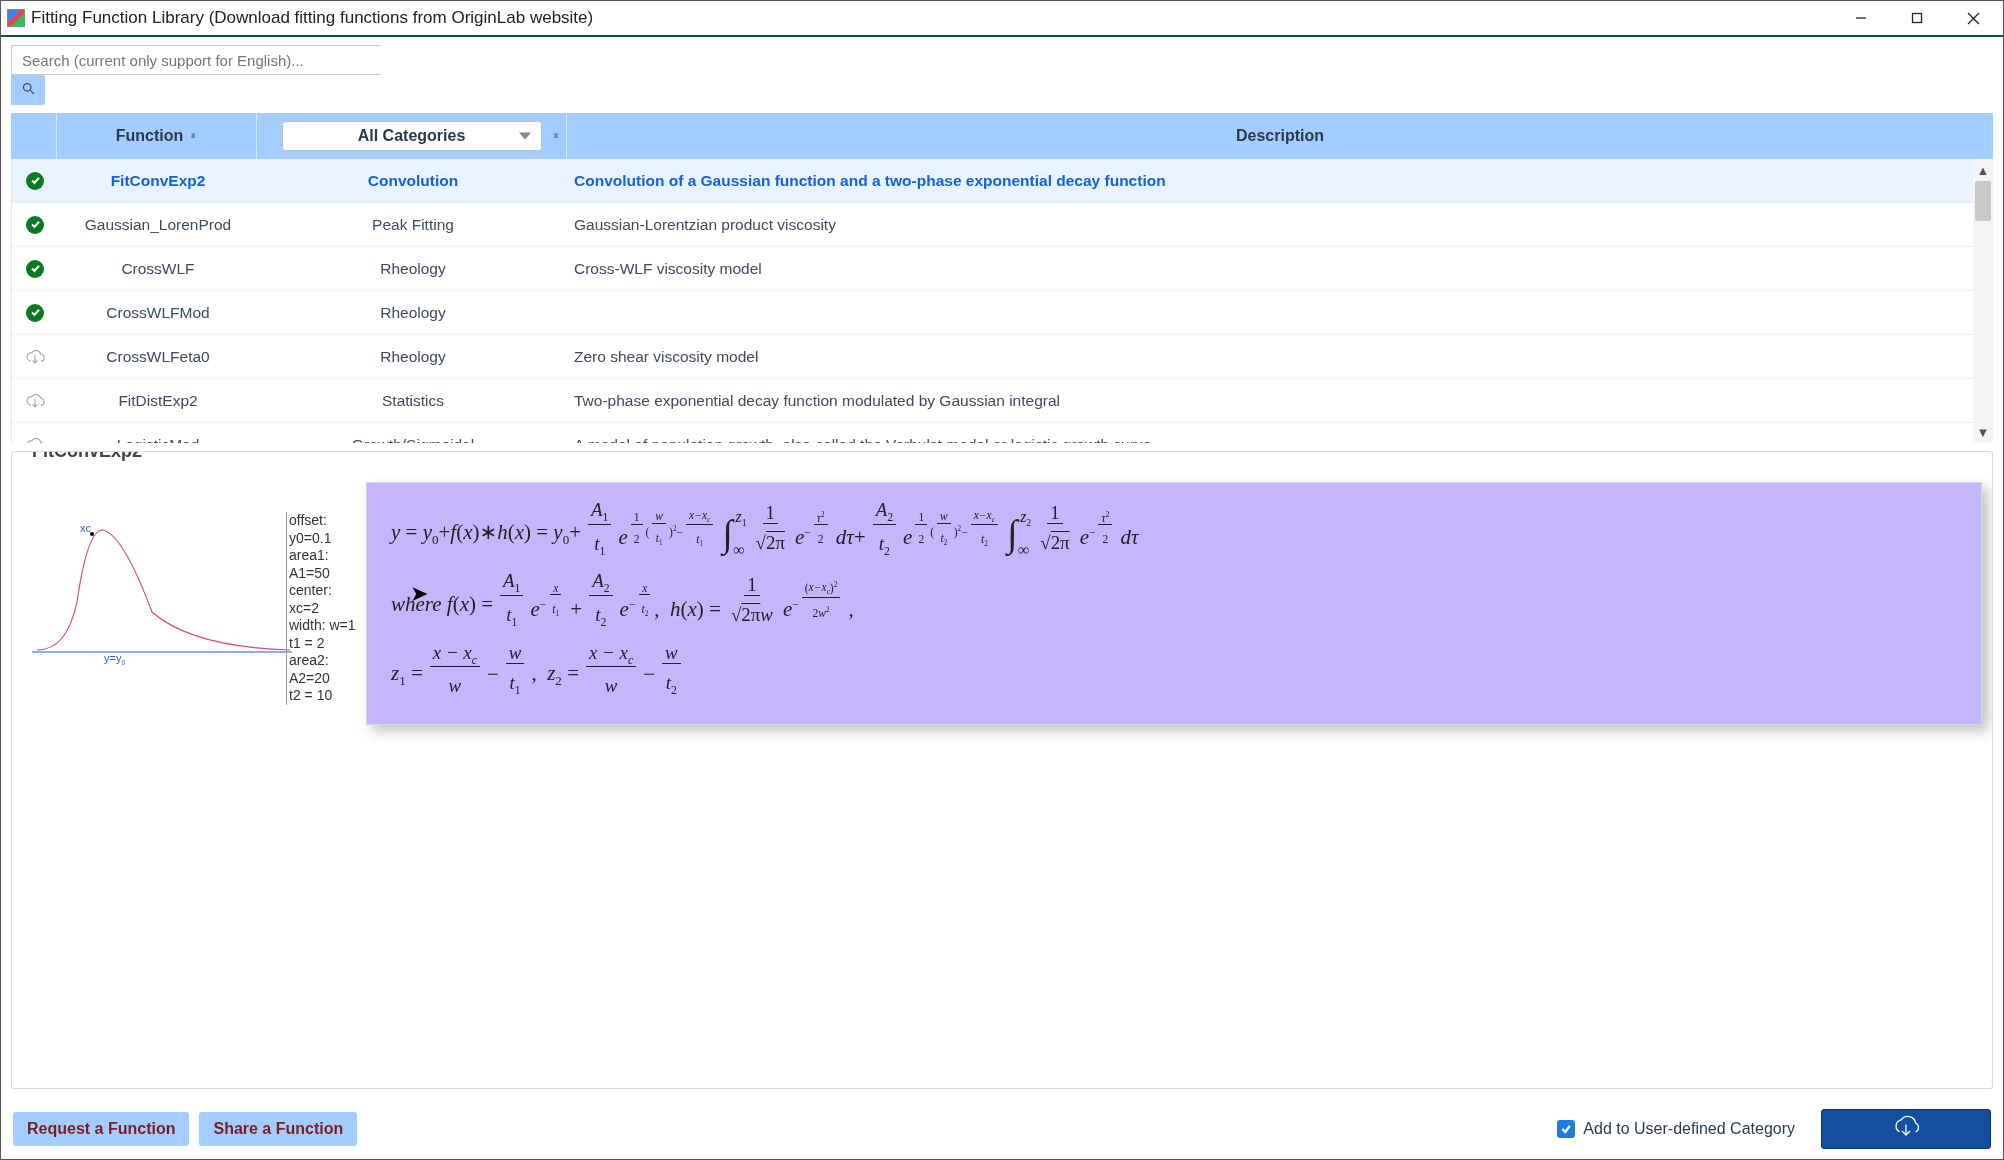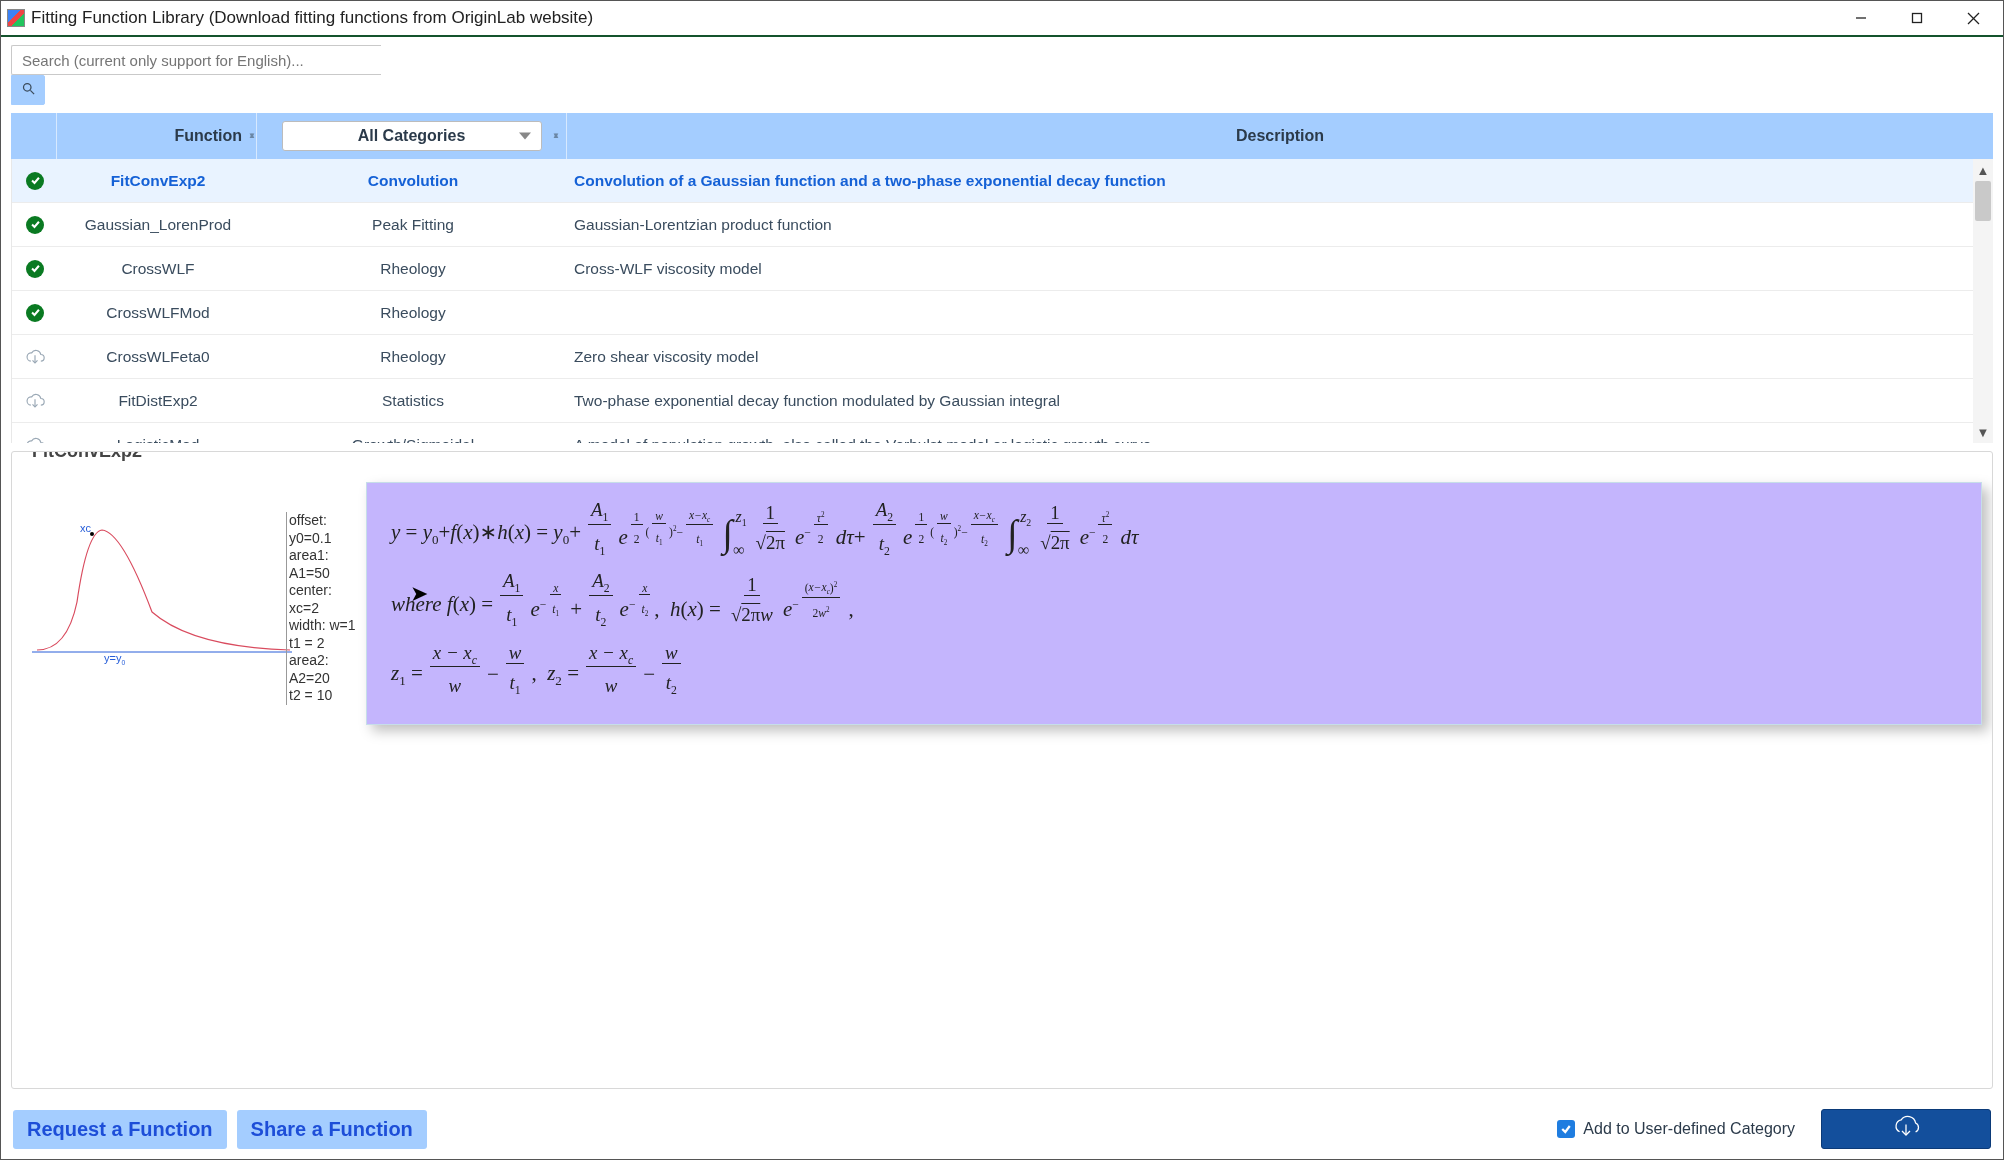"Function" .th.func { justify-content: flex-end -> none }
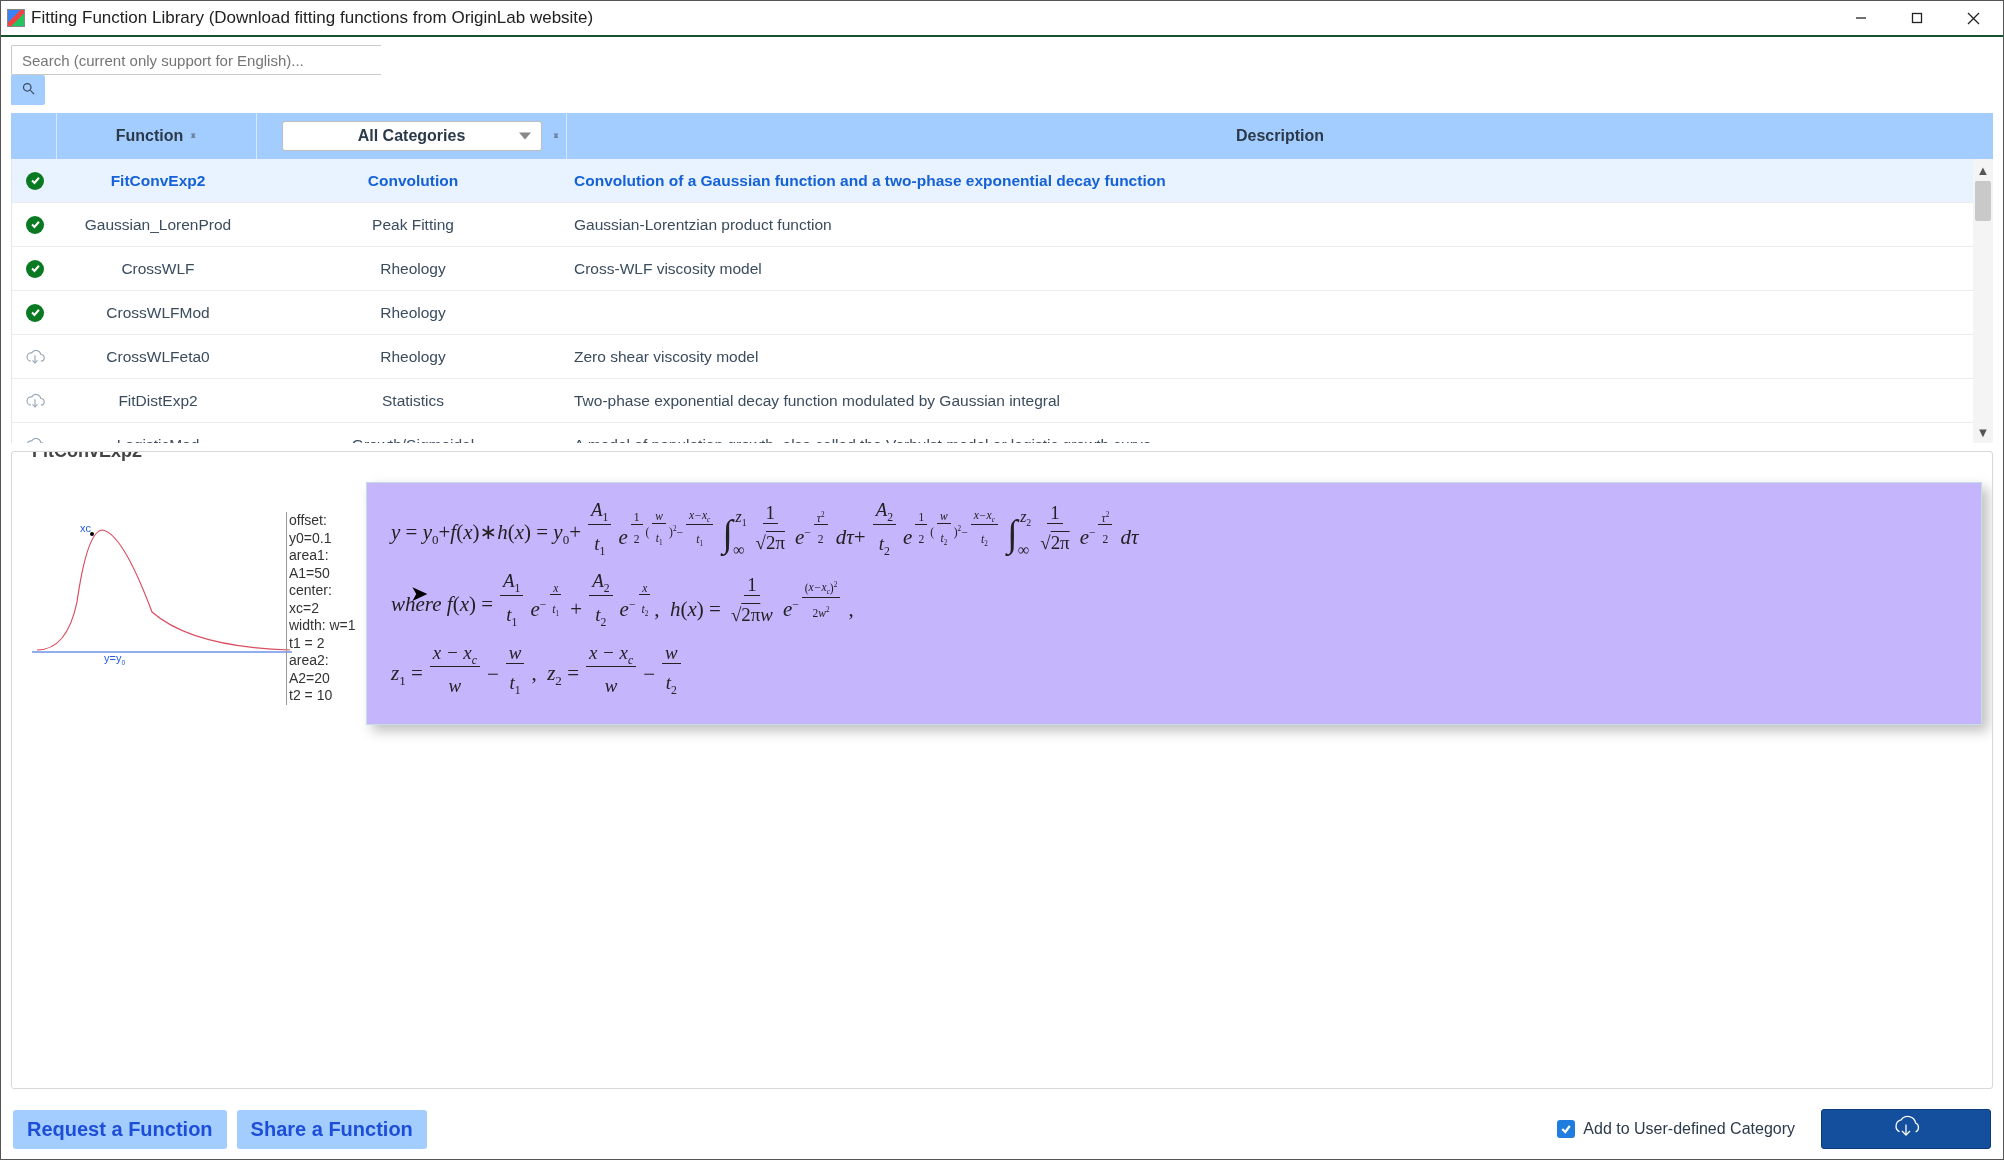"Gaussian-Lorentzian product function" div.td { text: function -> viscosity }
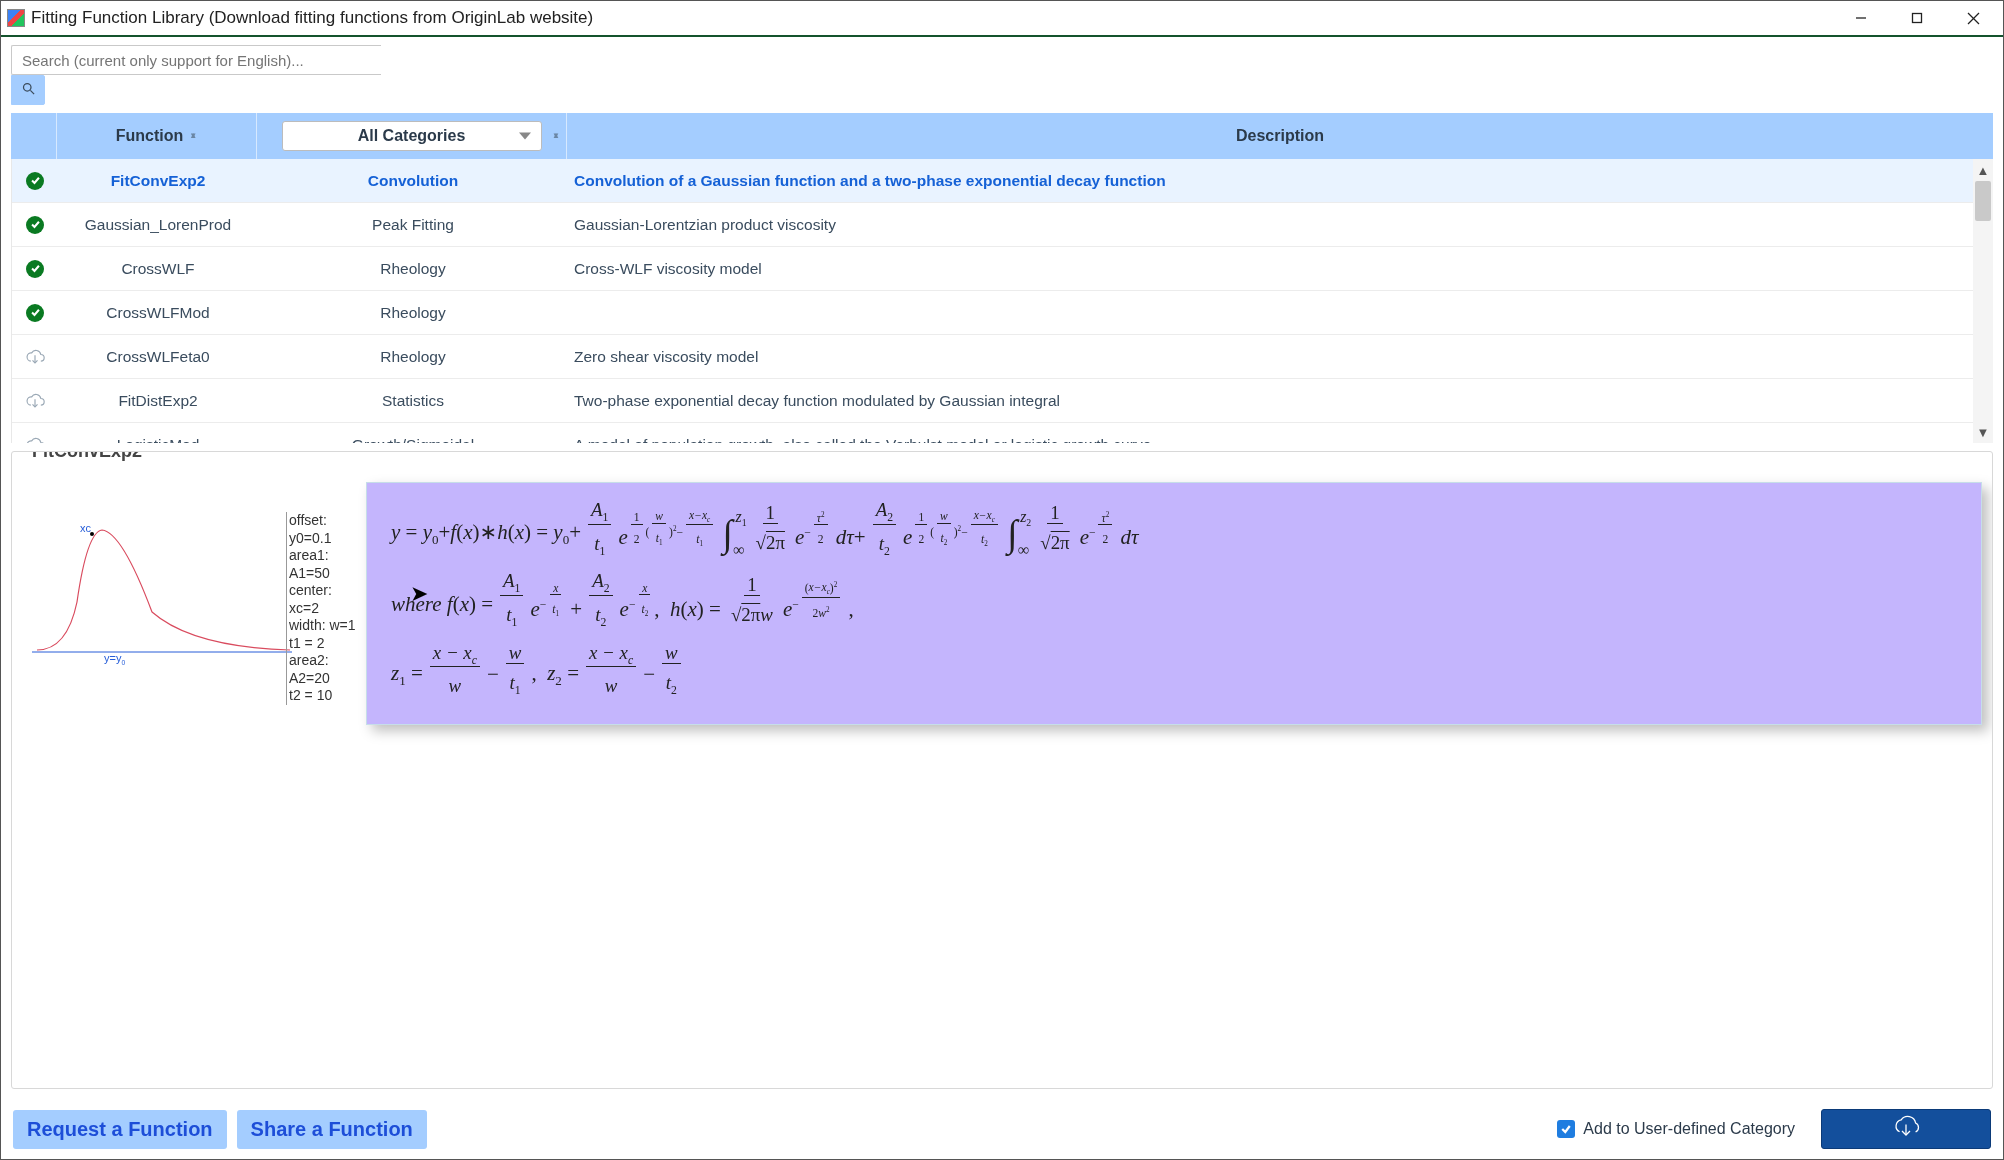"Request a Function" .footer-btn { color: #1d4ed8 -> #7f1d1d; font-size: 20px -> 16px }
